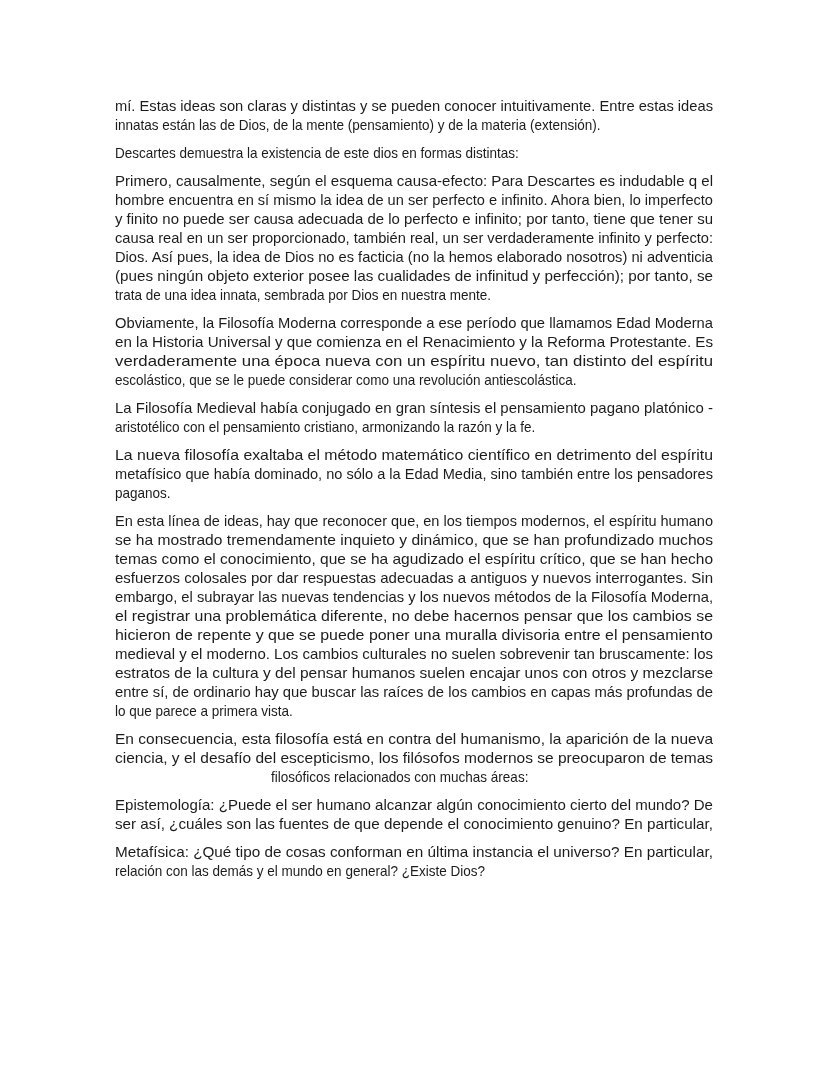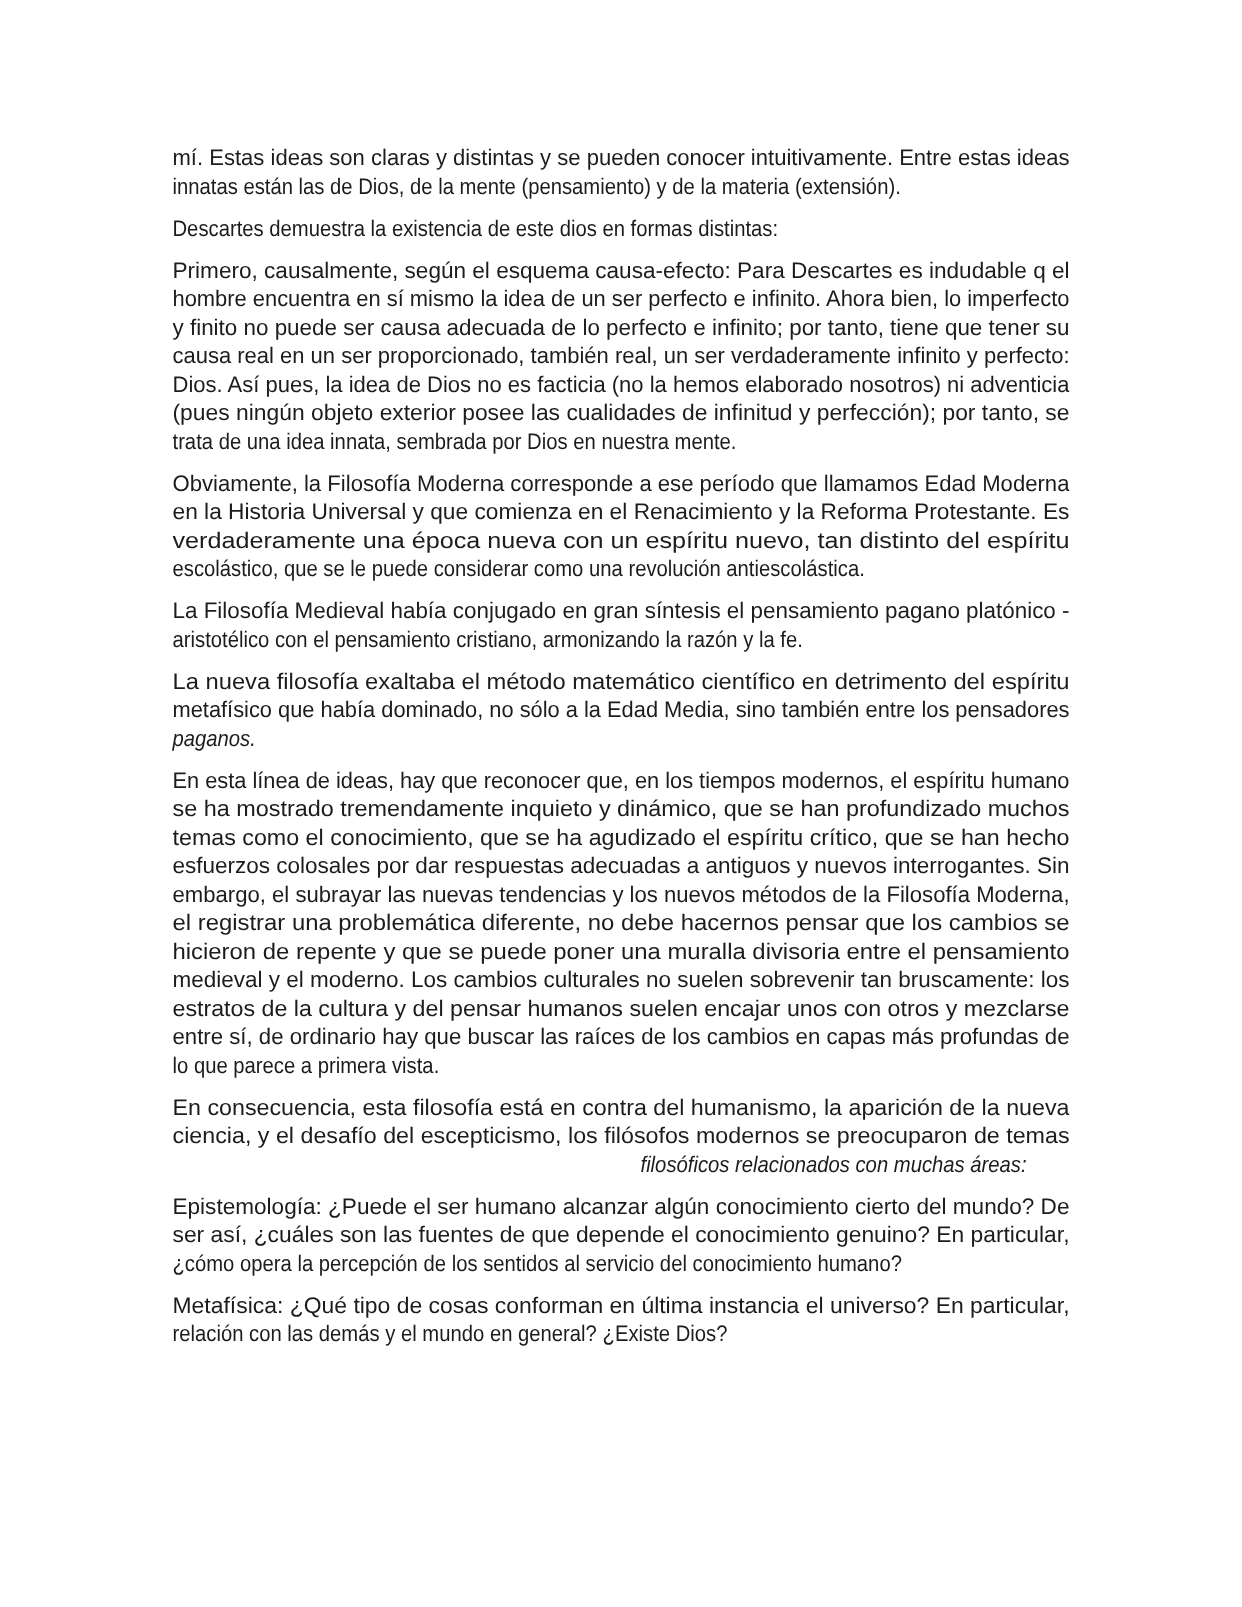"paganos." span.line { font-style: italic -> none }
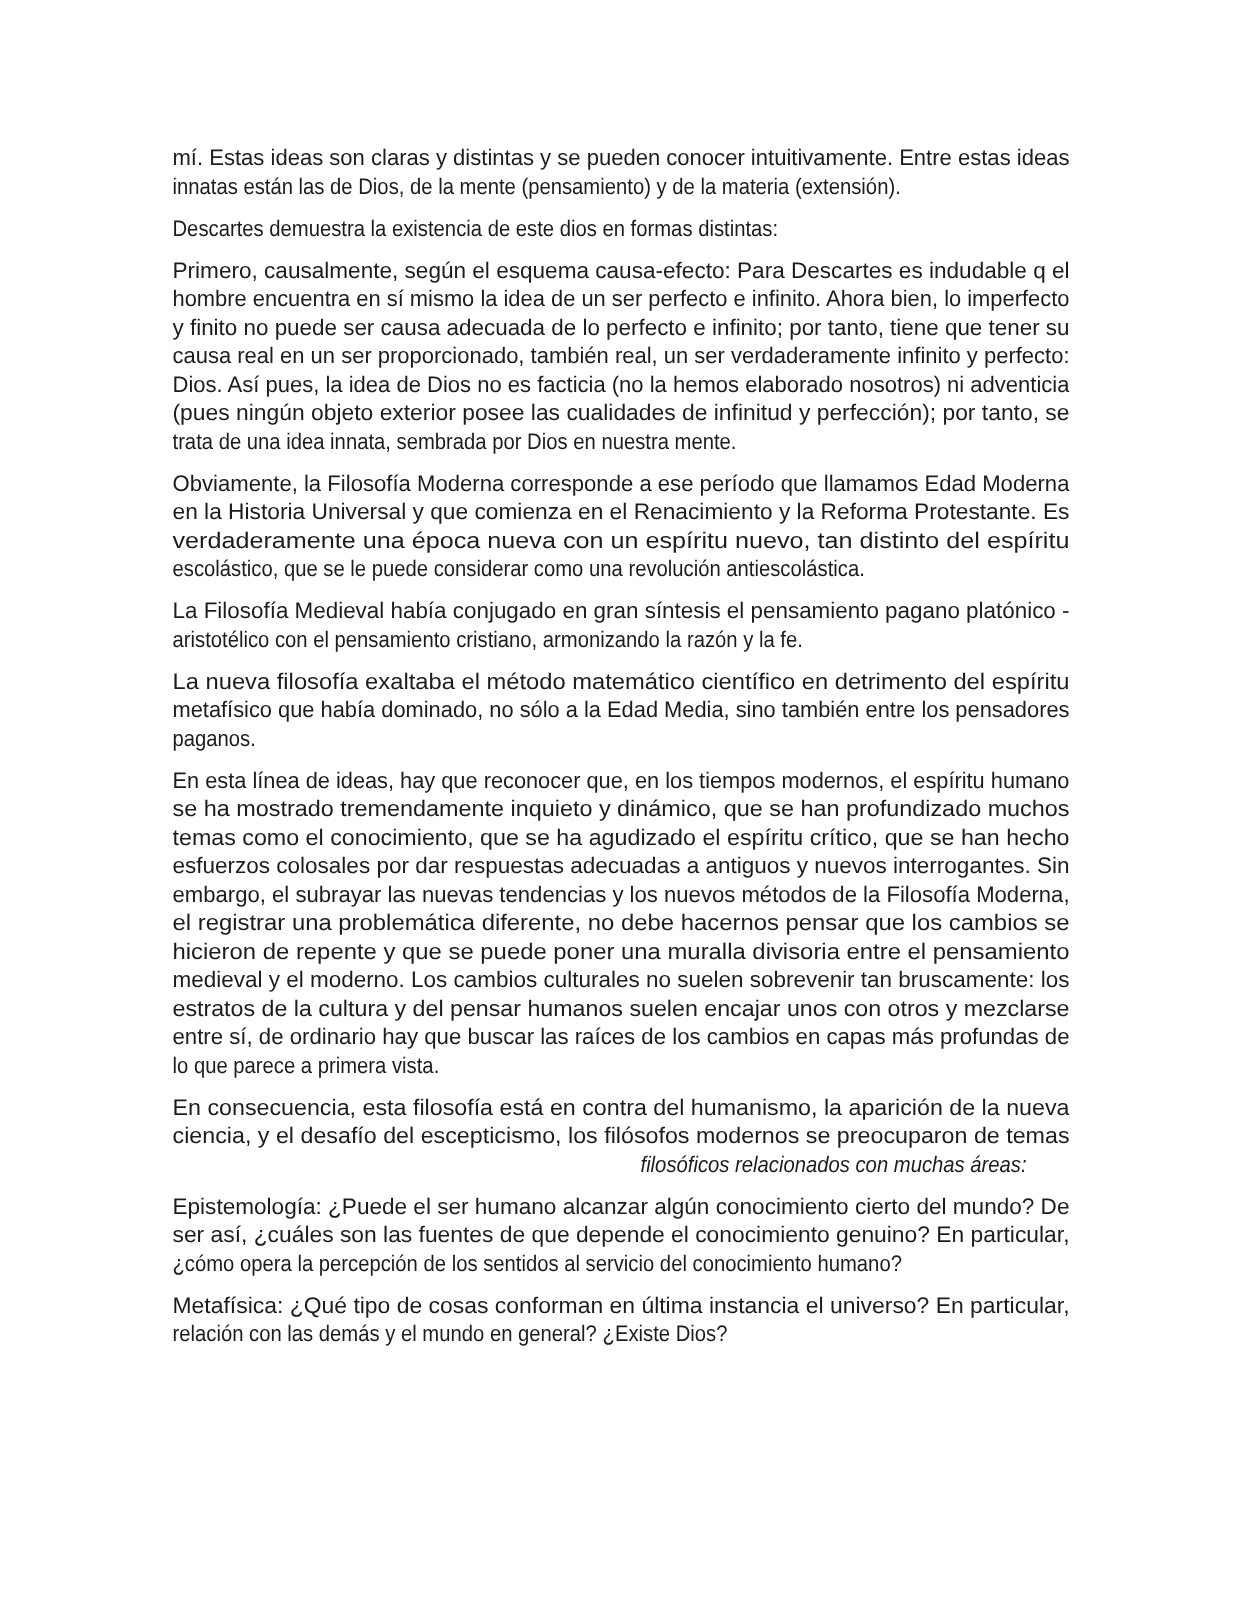"filosóficos relacionados con muchas" span.line { font-style: italic -> none; text-align: right -> center }
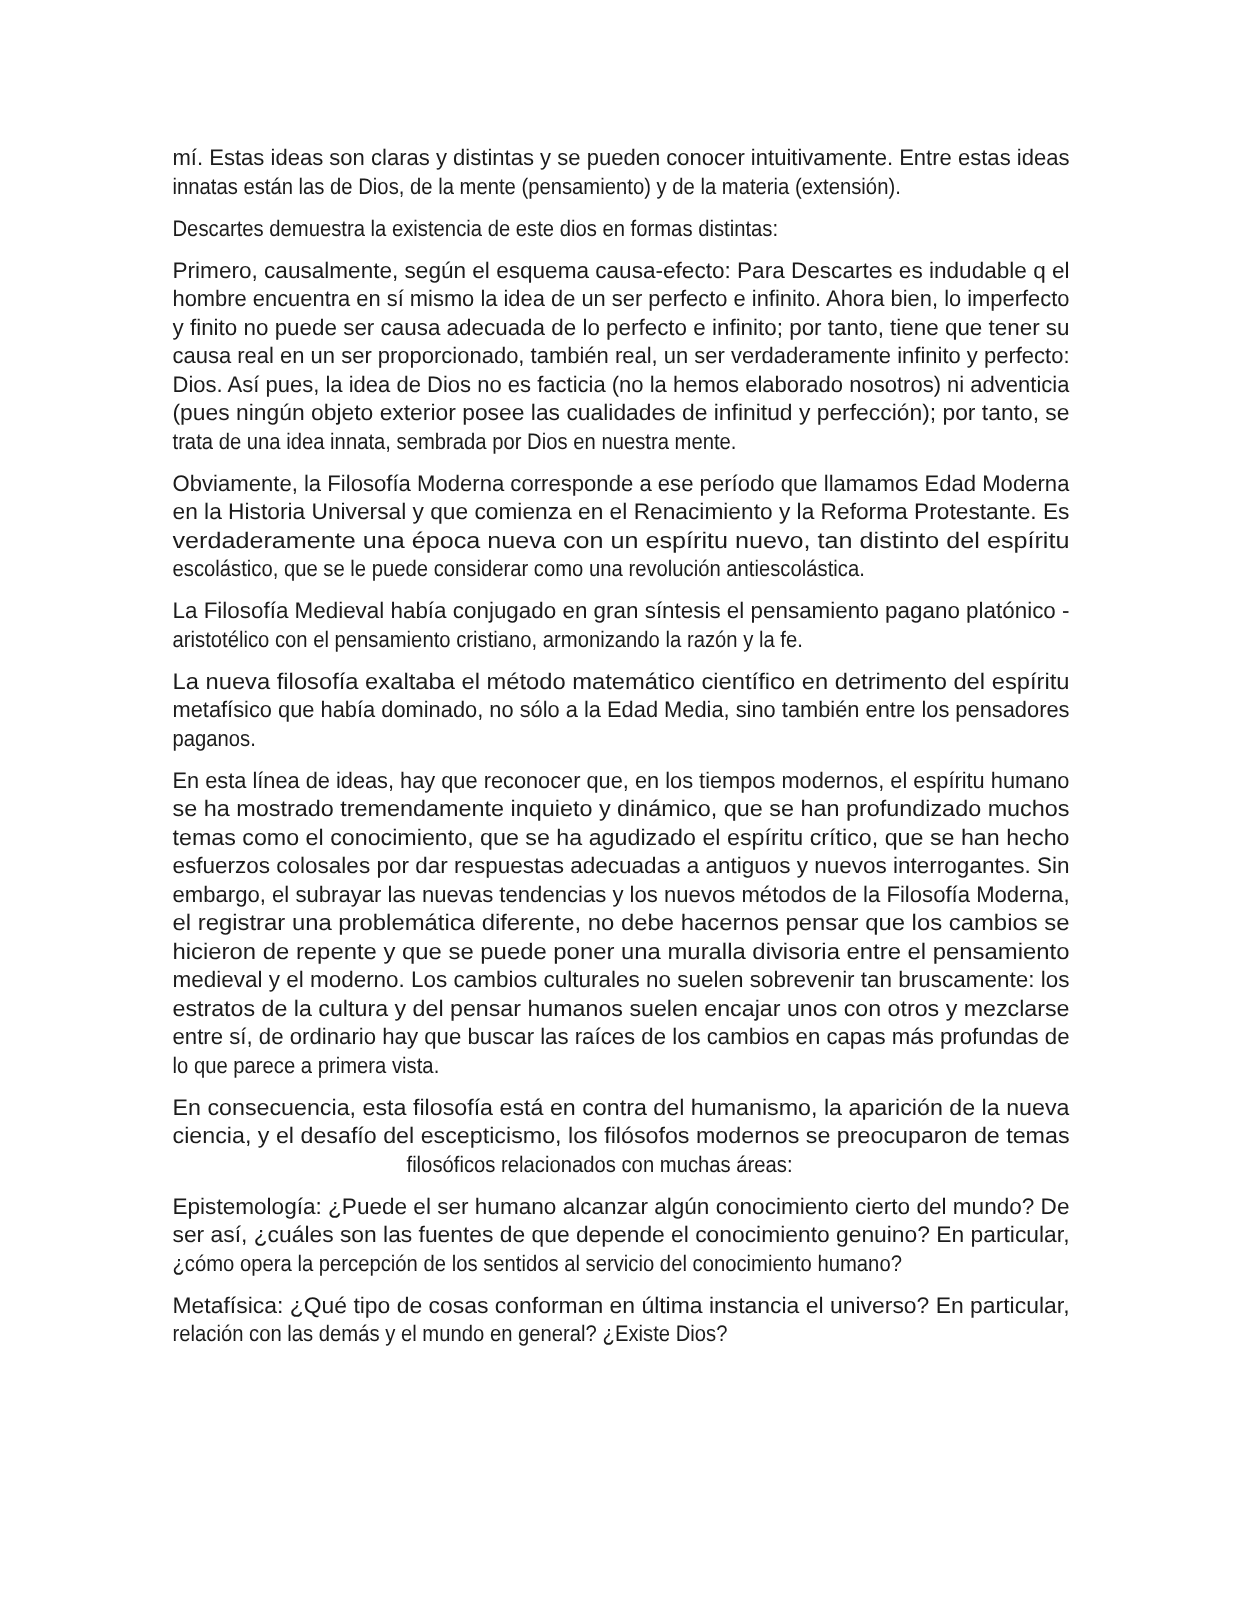"¿cómo opera la percepción de" span.line { html: <span><span>¿cómo opera la percepción de los sentidos al servicio del conocimiento humano?</span></span> -> none }
